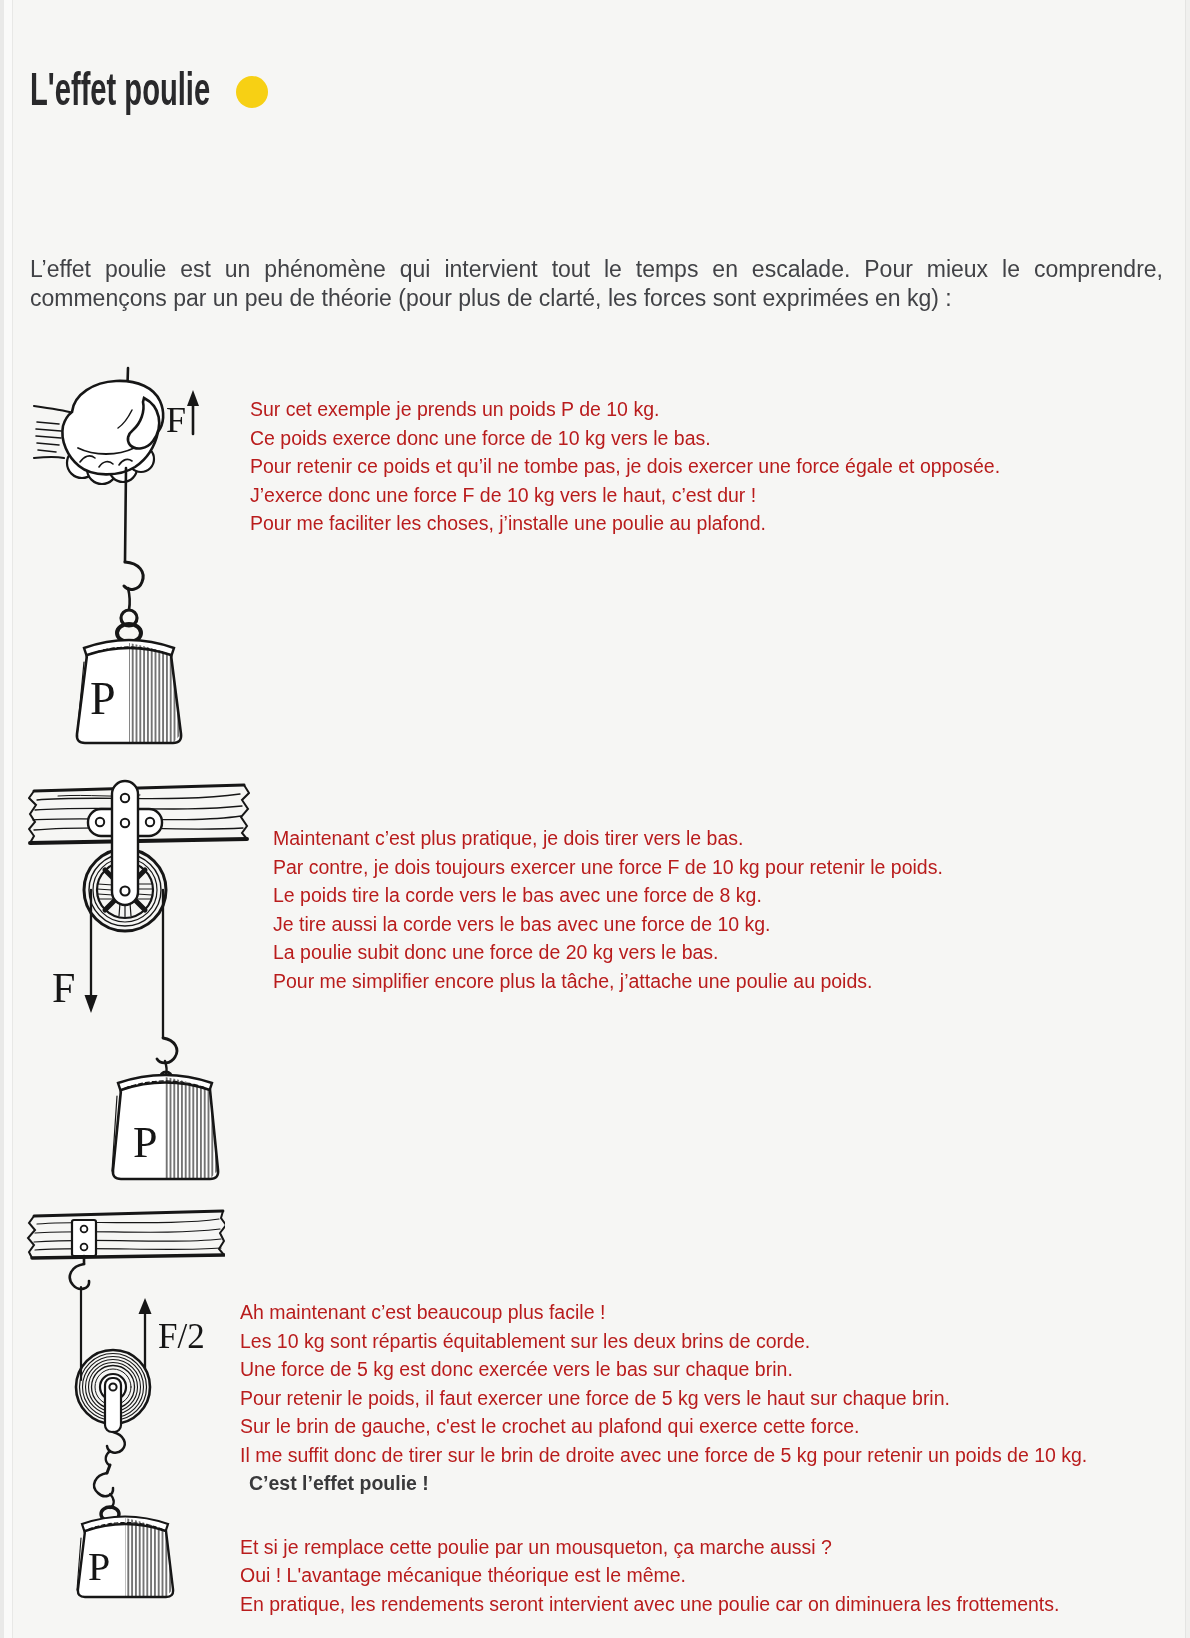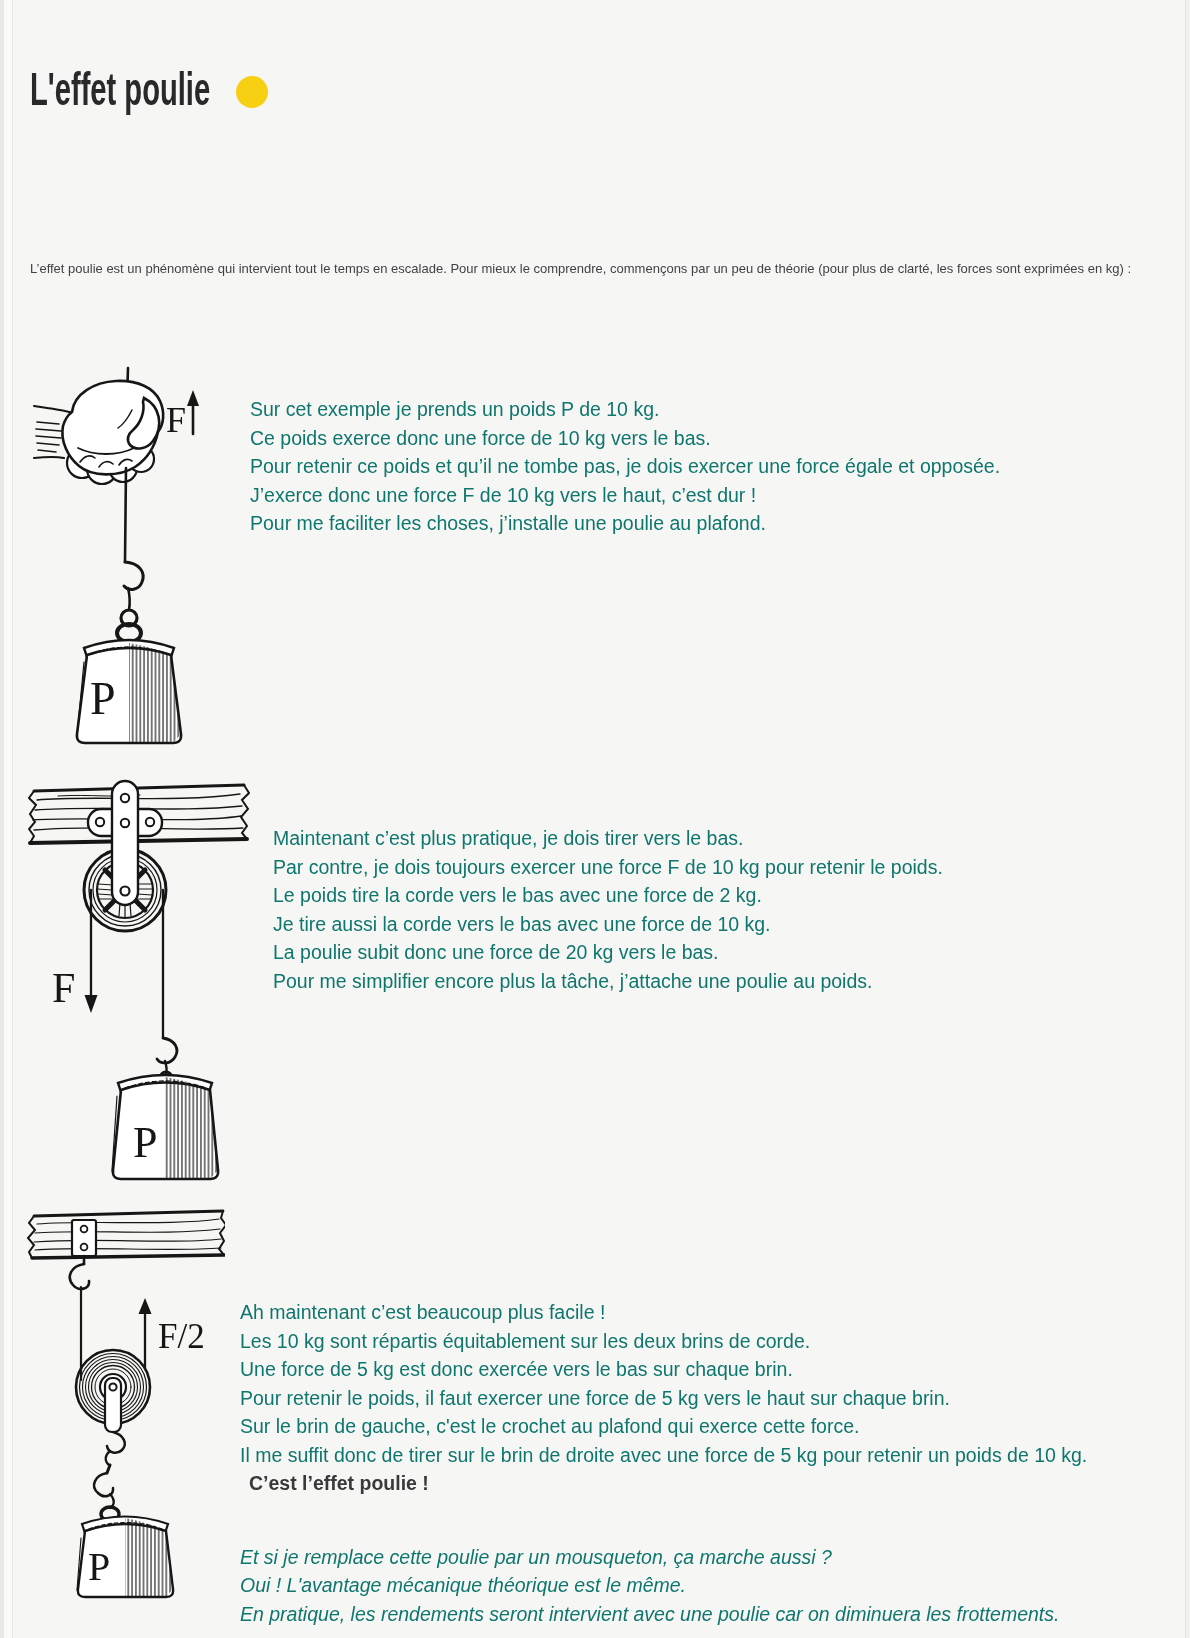"L’effet poulie est un phénomène" .para { font-size: 13px -> 23px }
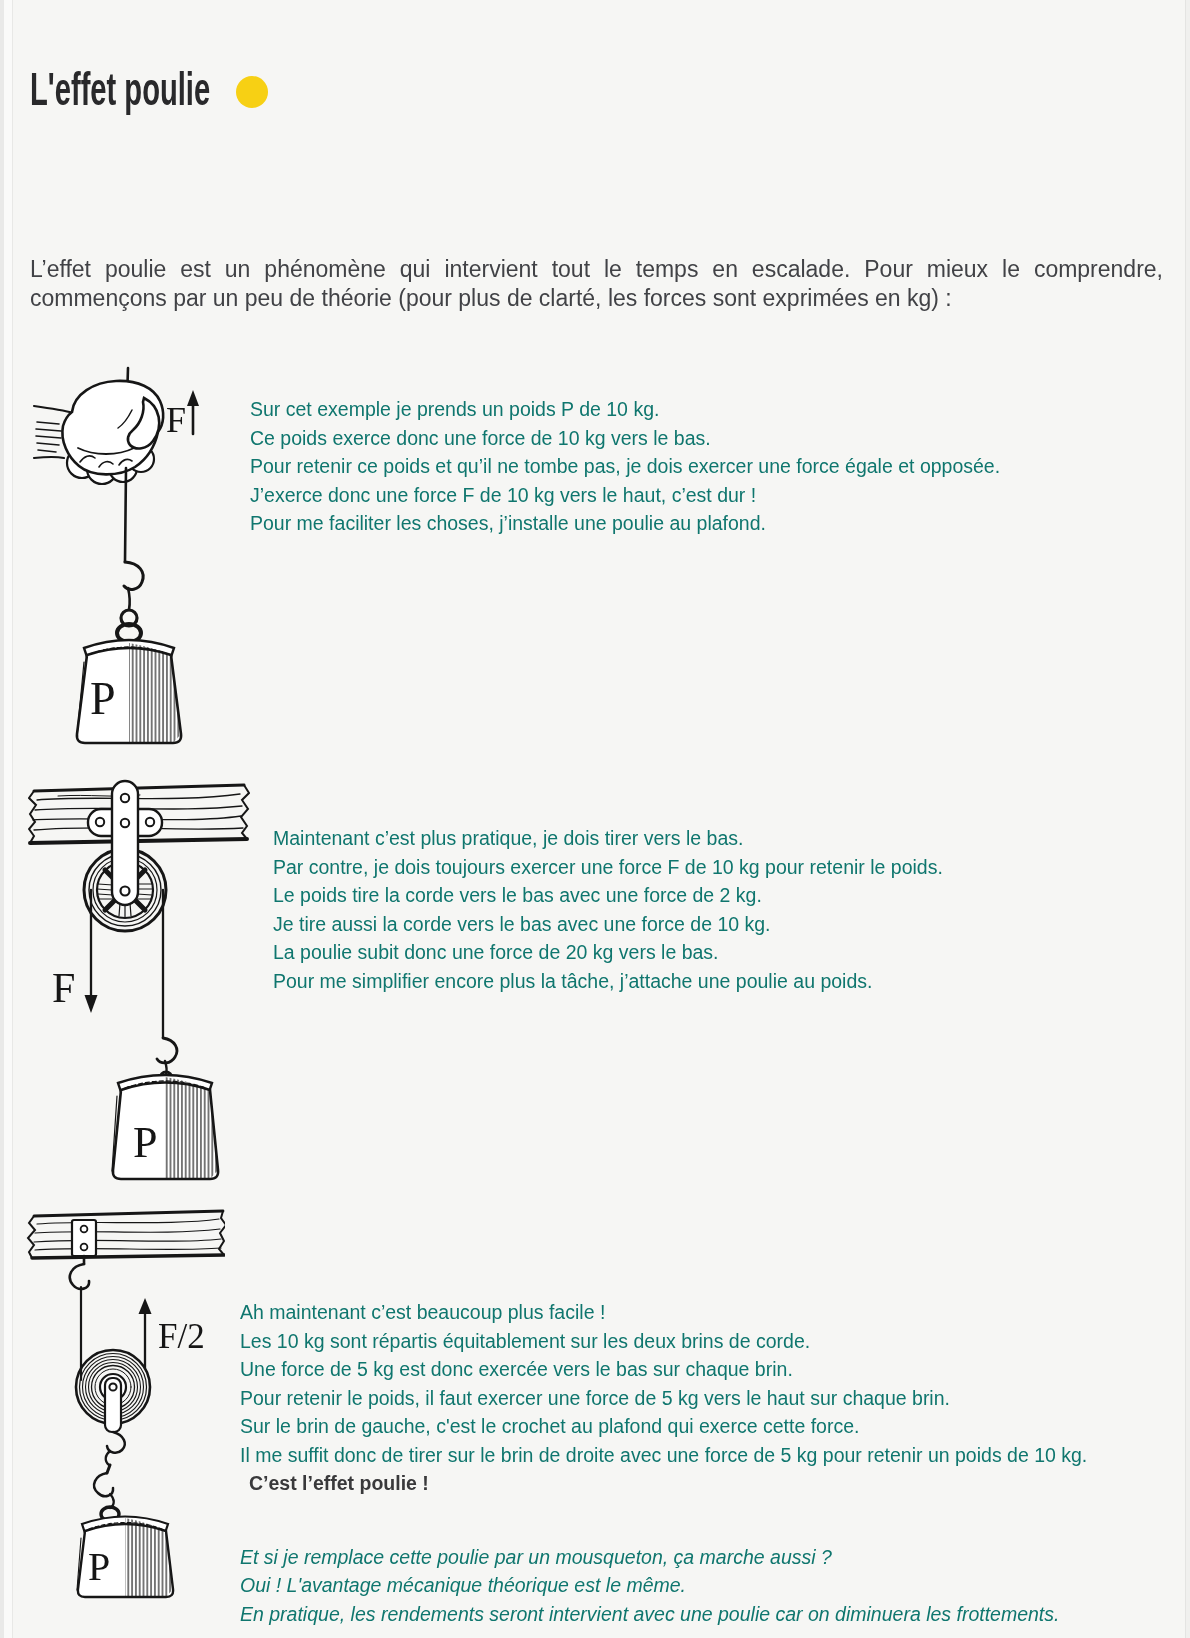"Sur cet exemple je prends" .tblock .line { color: #0f766e -> #b91c1c }
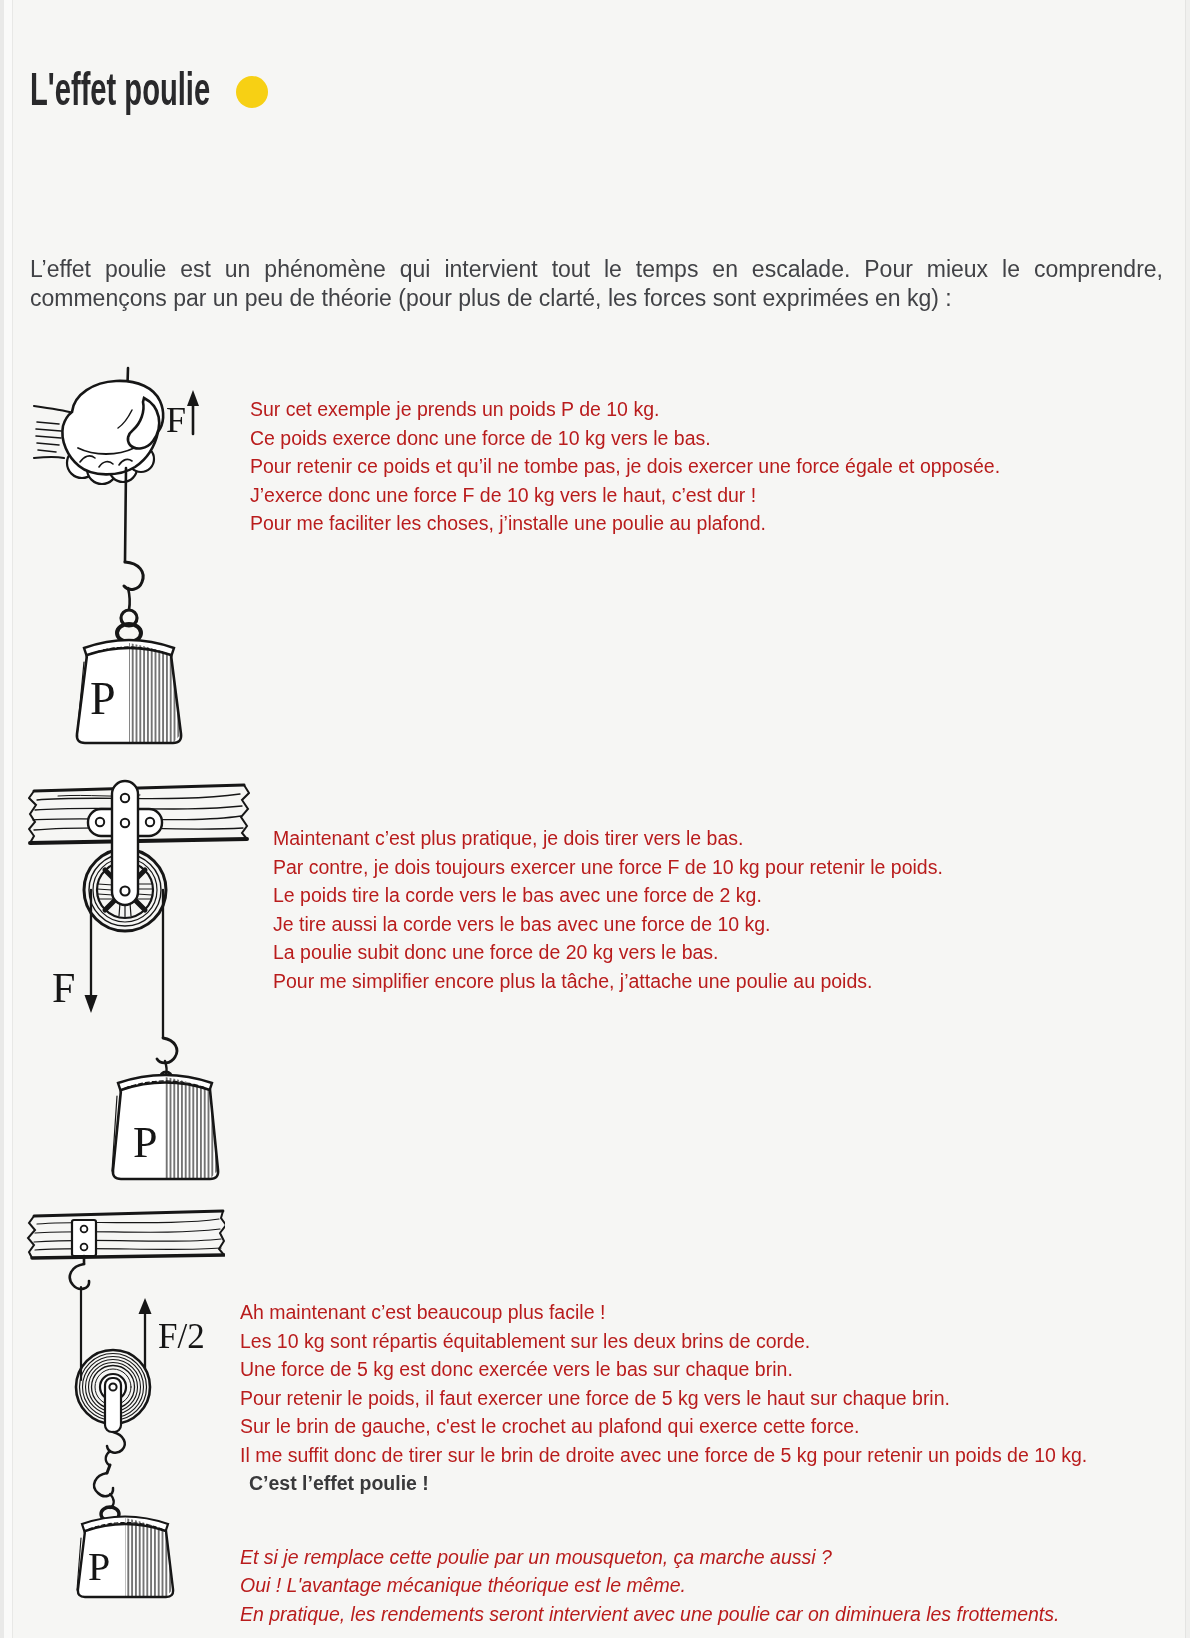"Le poids tire la corde" div.line { text: 2 -> 8 }
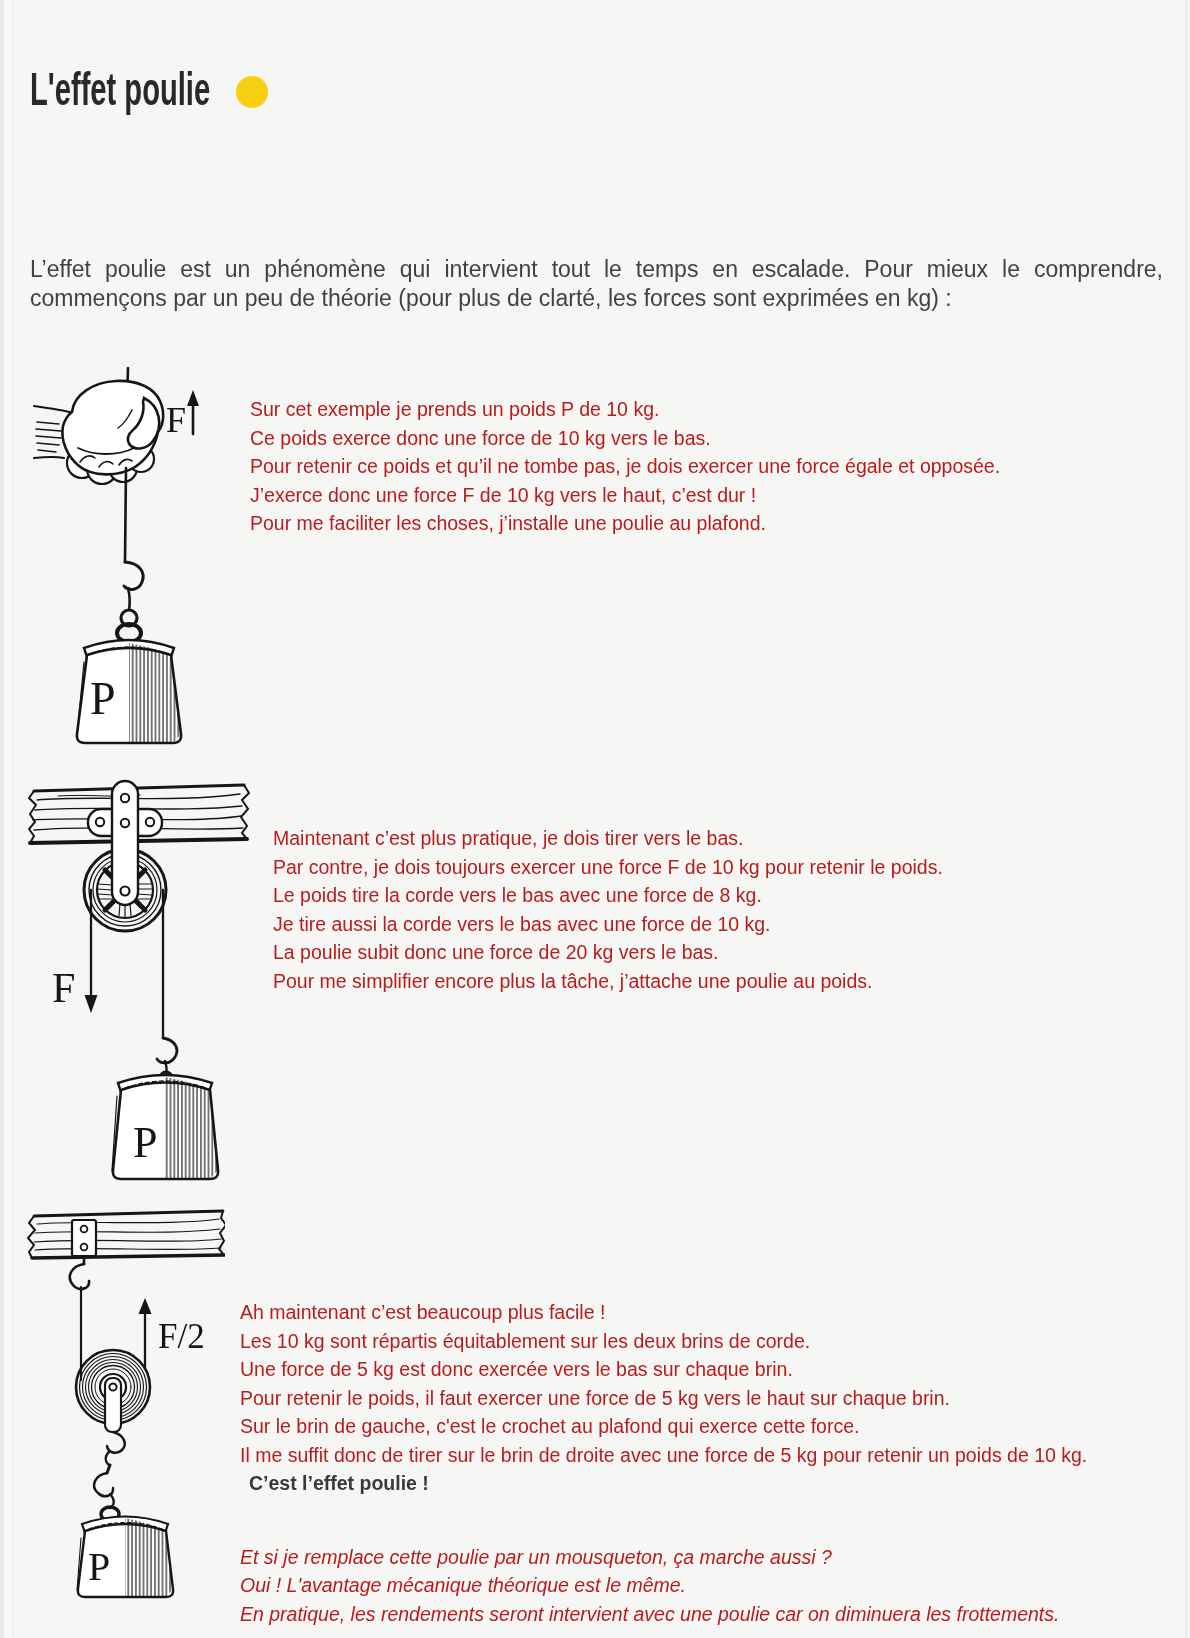"Et si je remplace cette" .followup { font-style: italic -> none; margin-top: 45px -> 35px }
